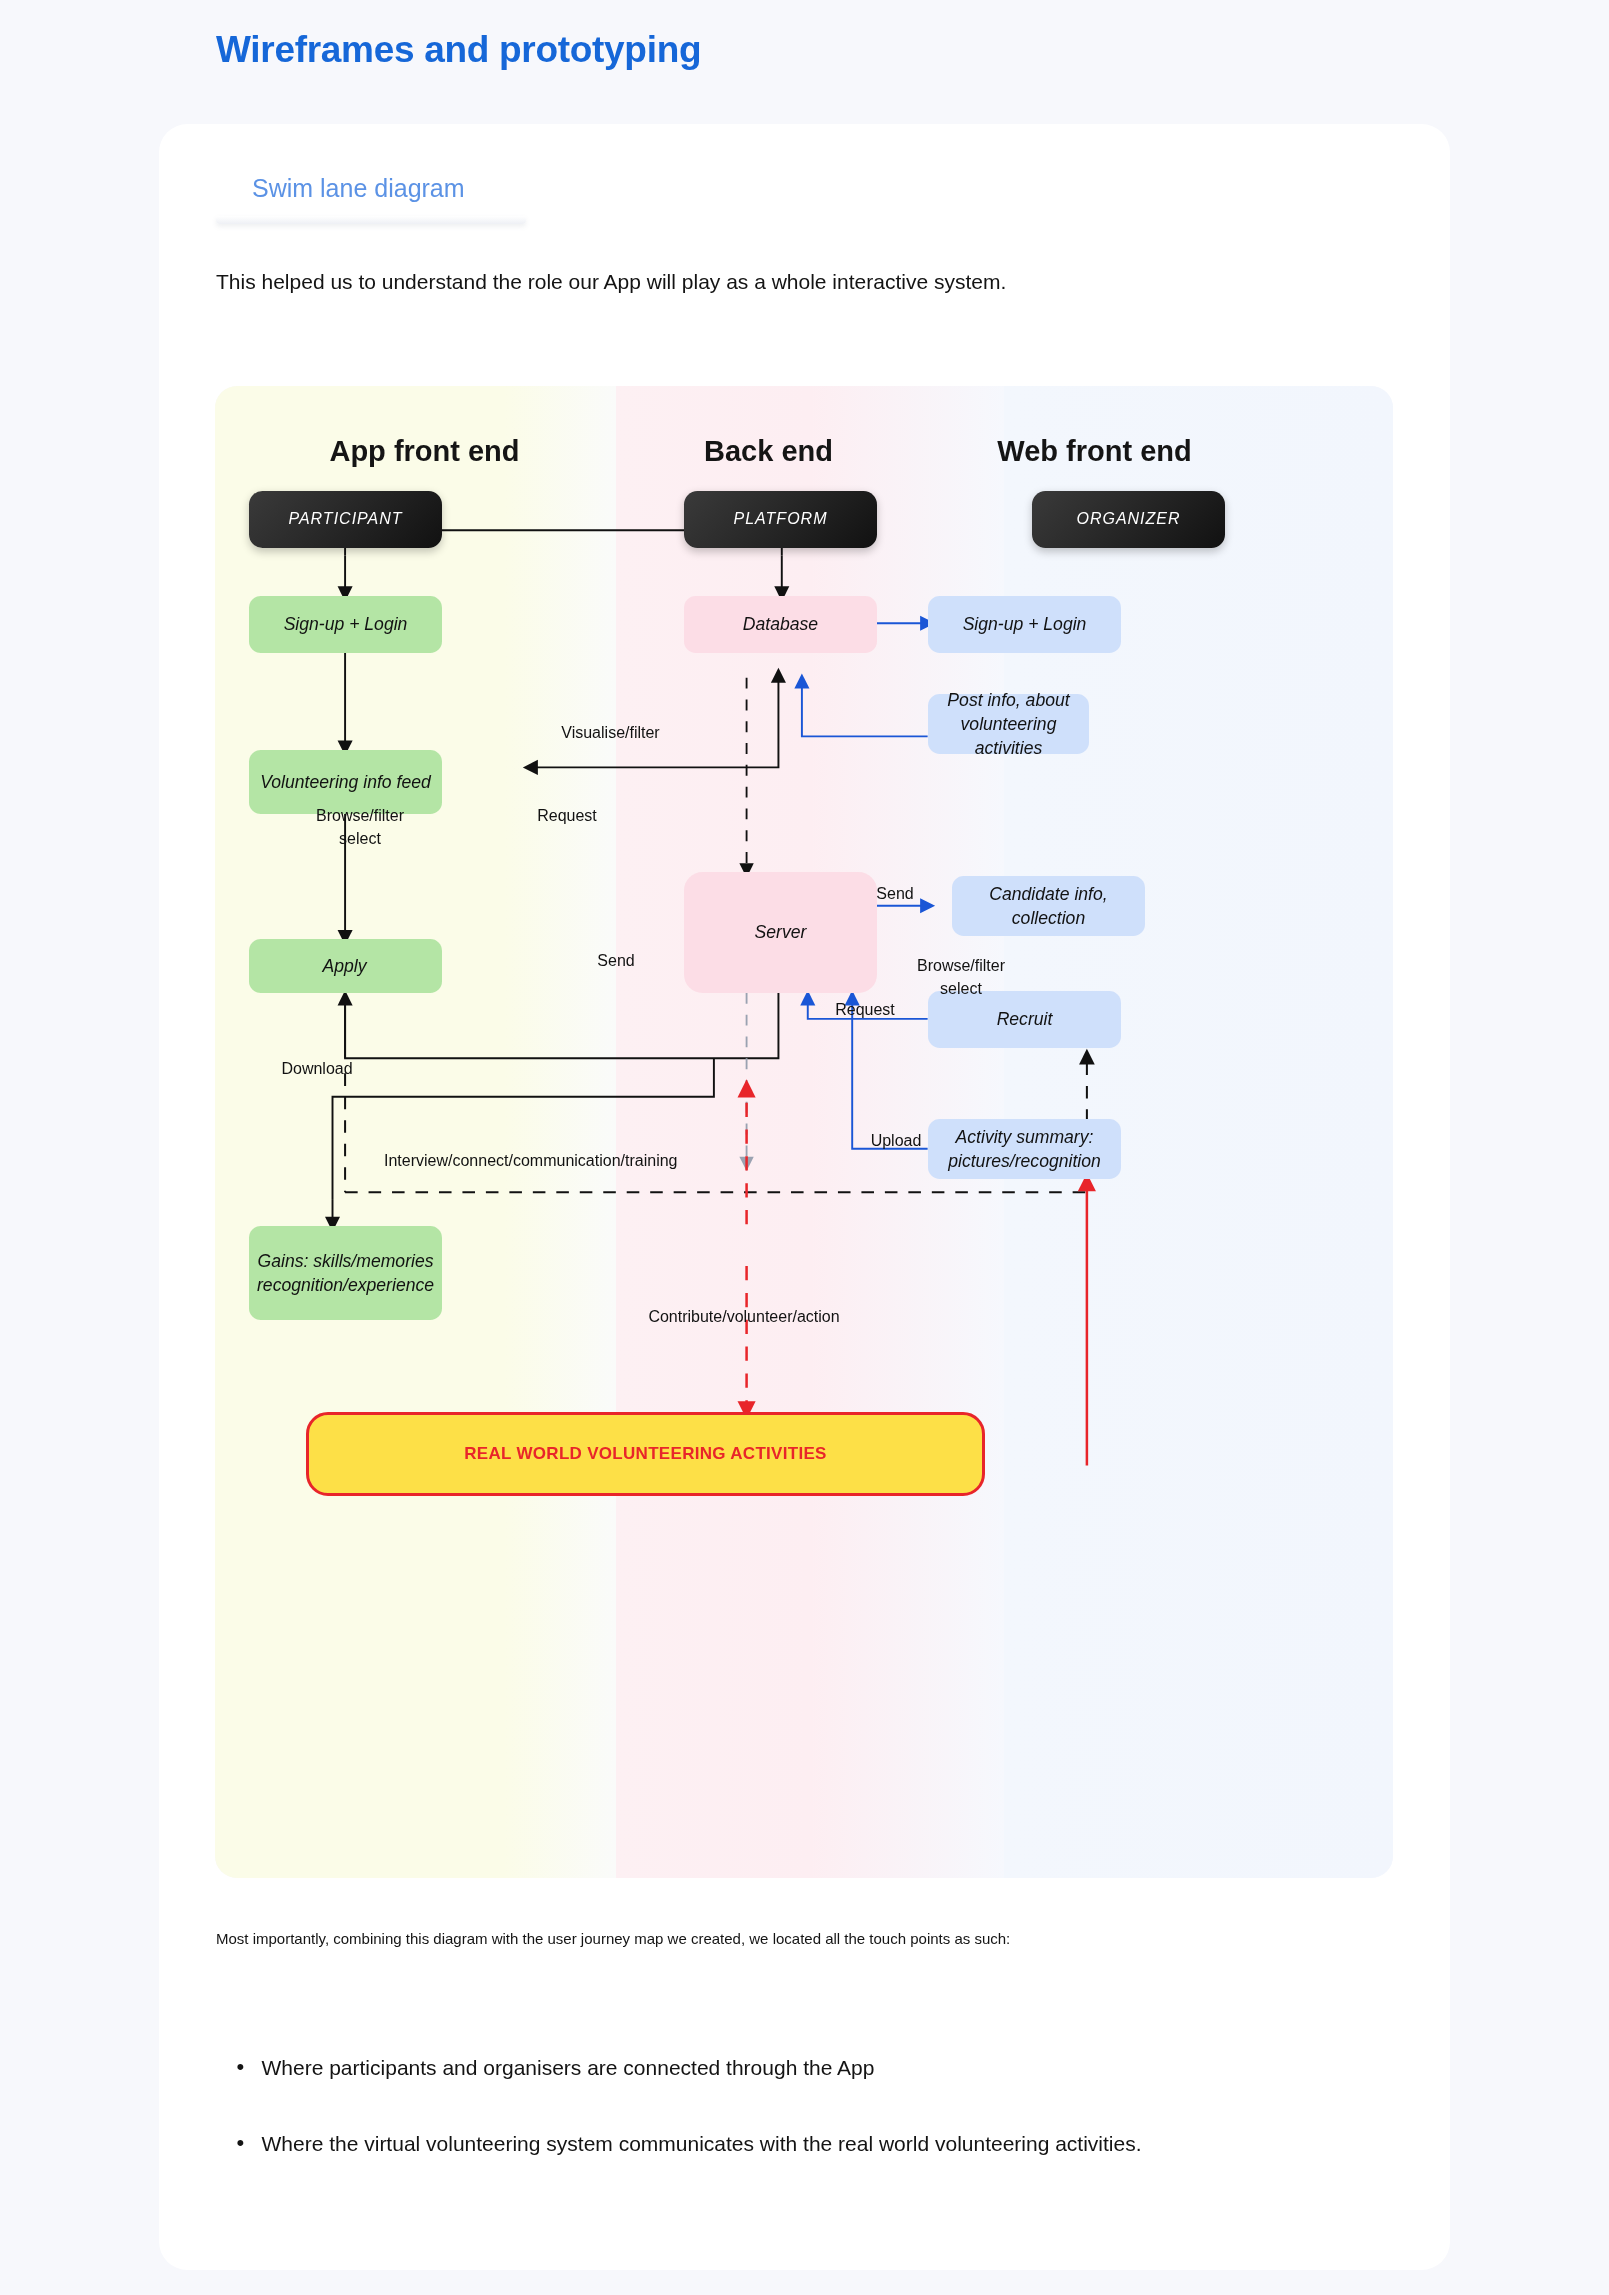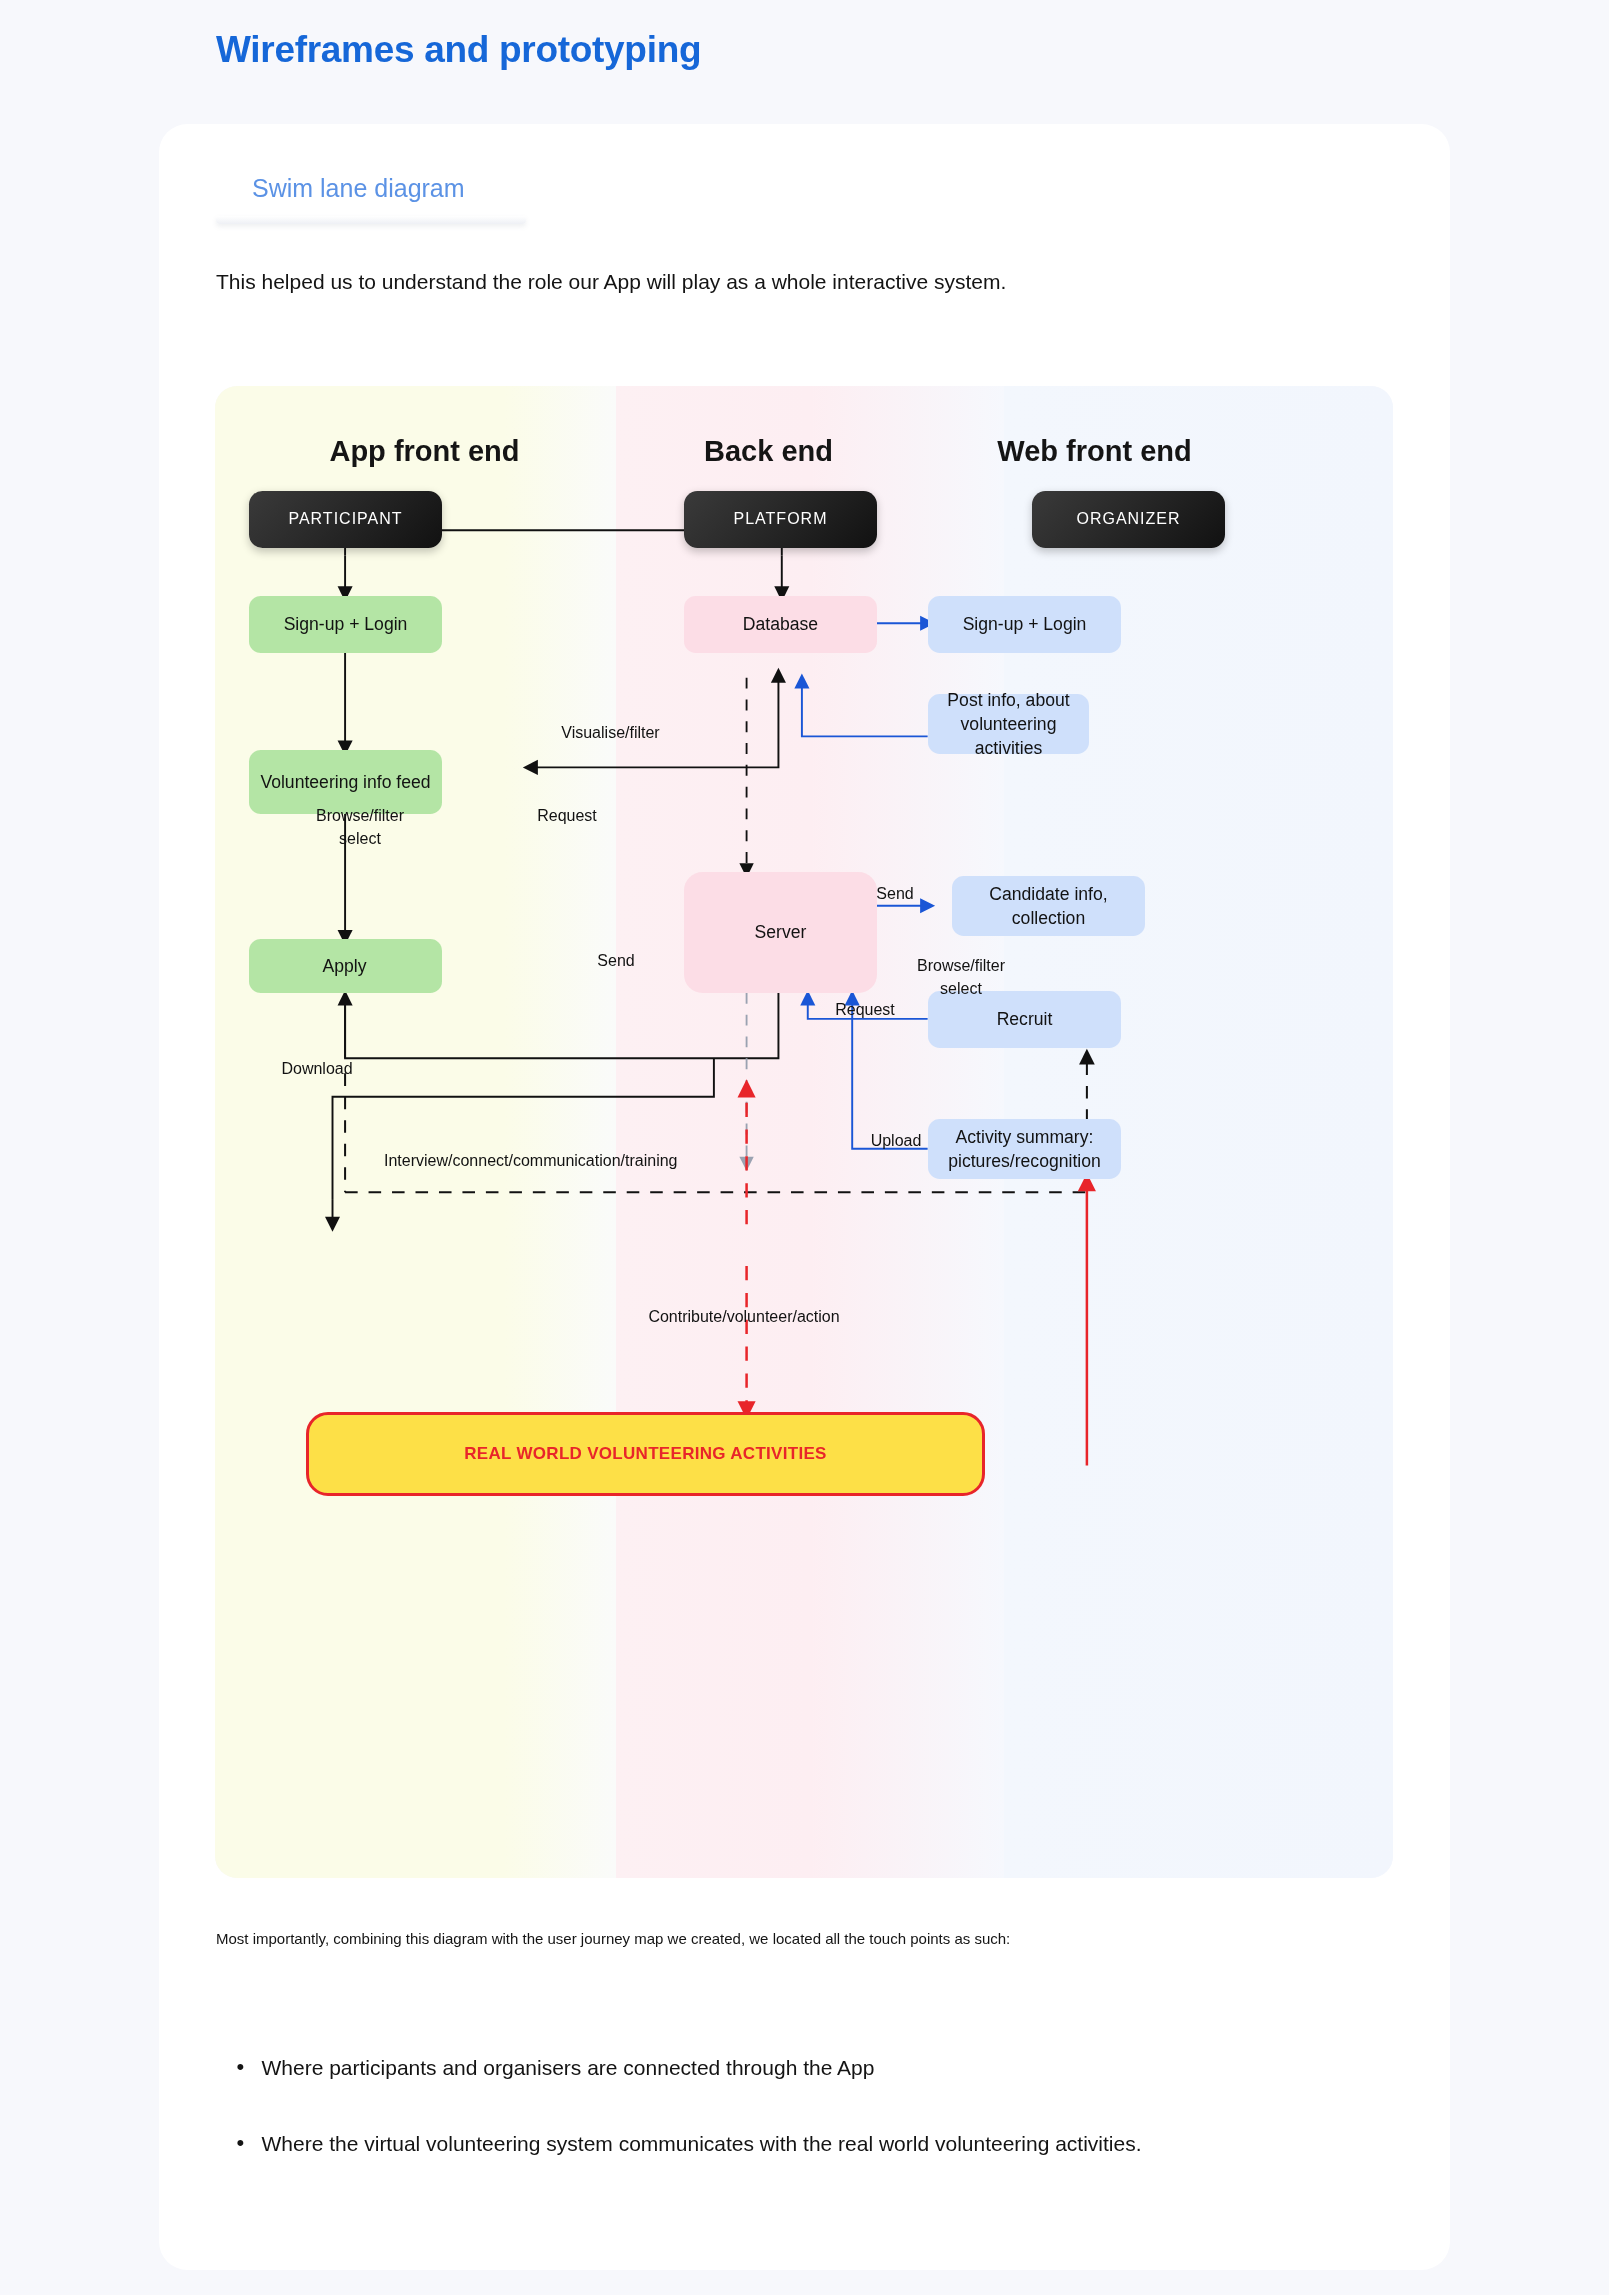"PARTICIPANT" .node { font-style: none -> italic }
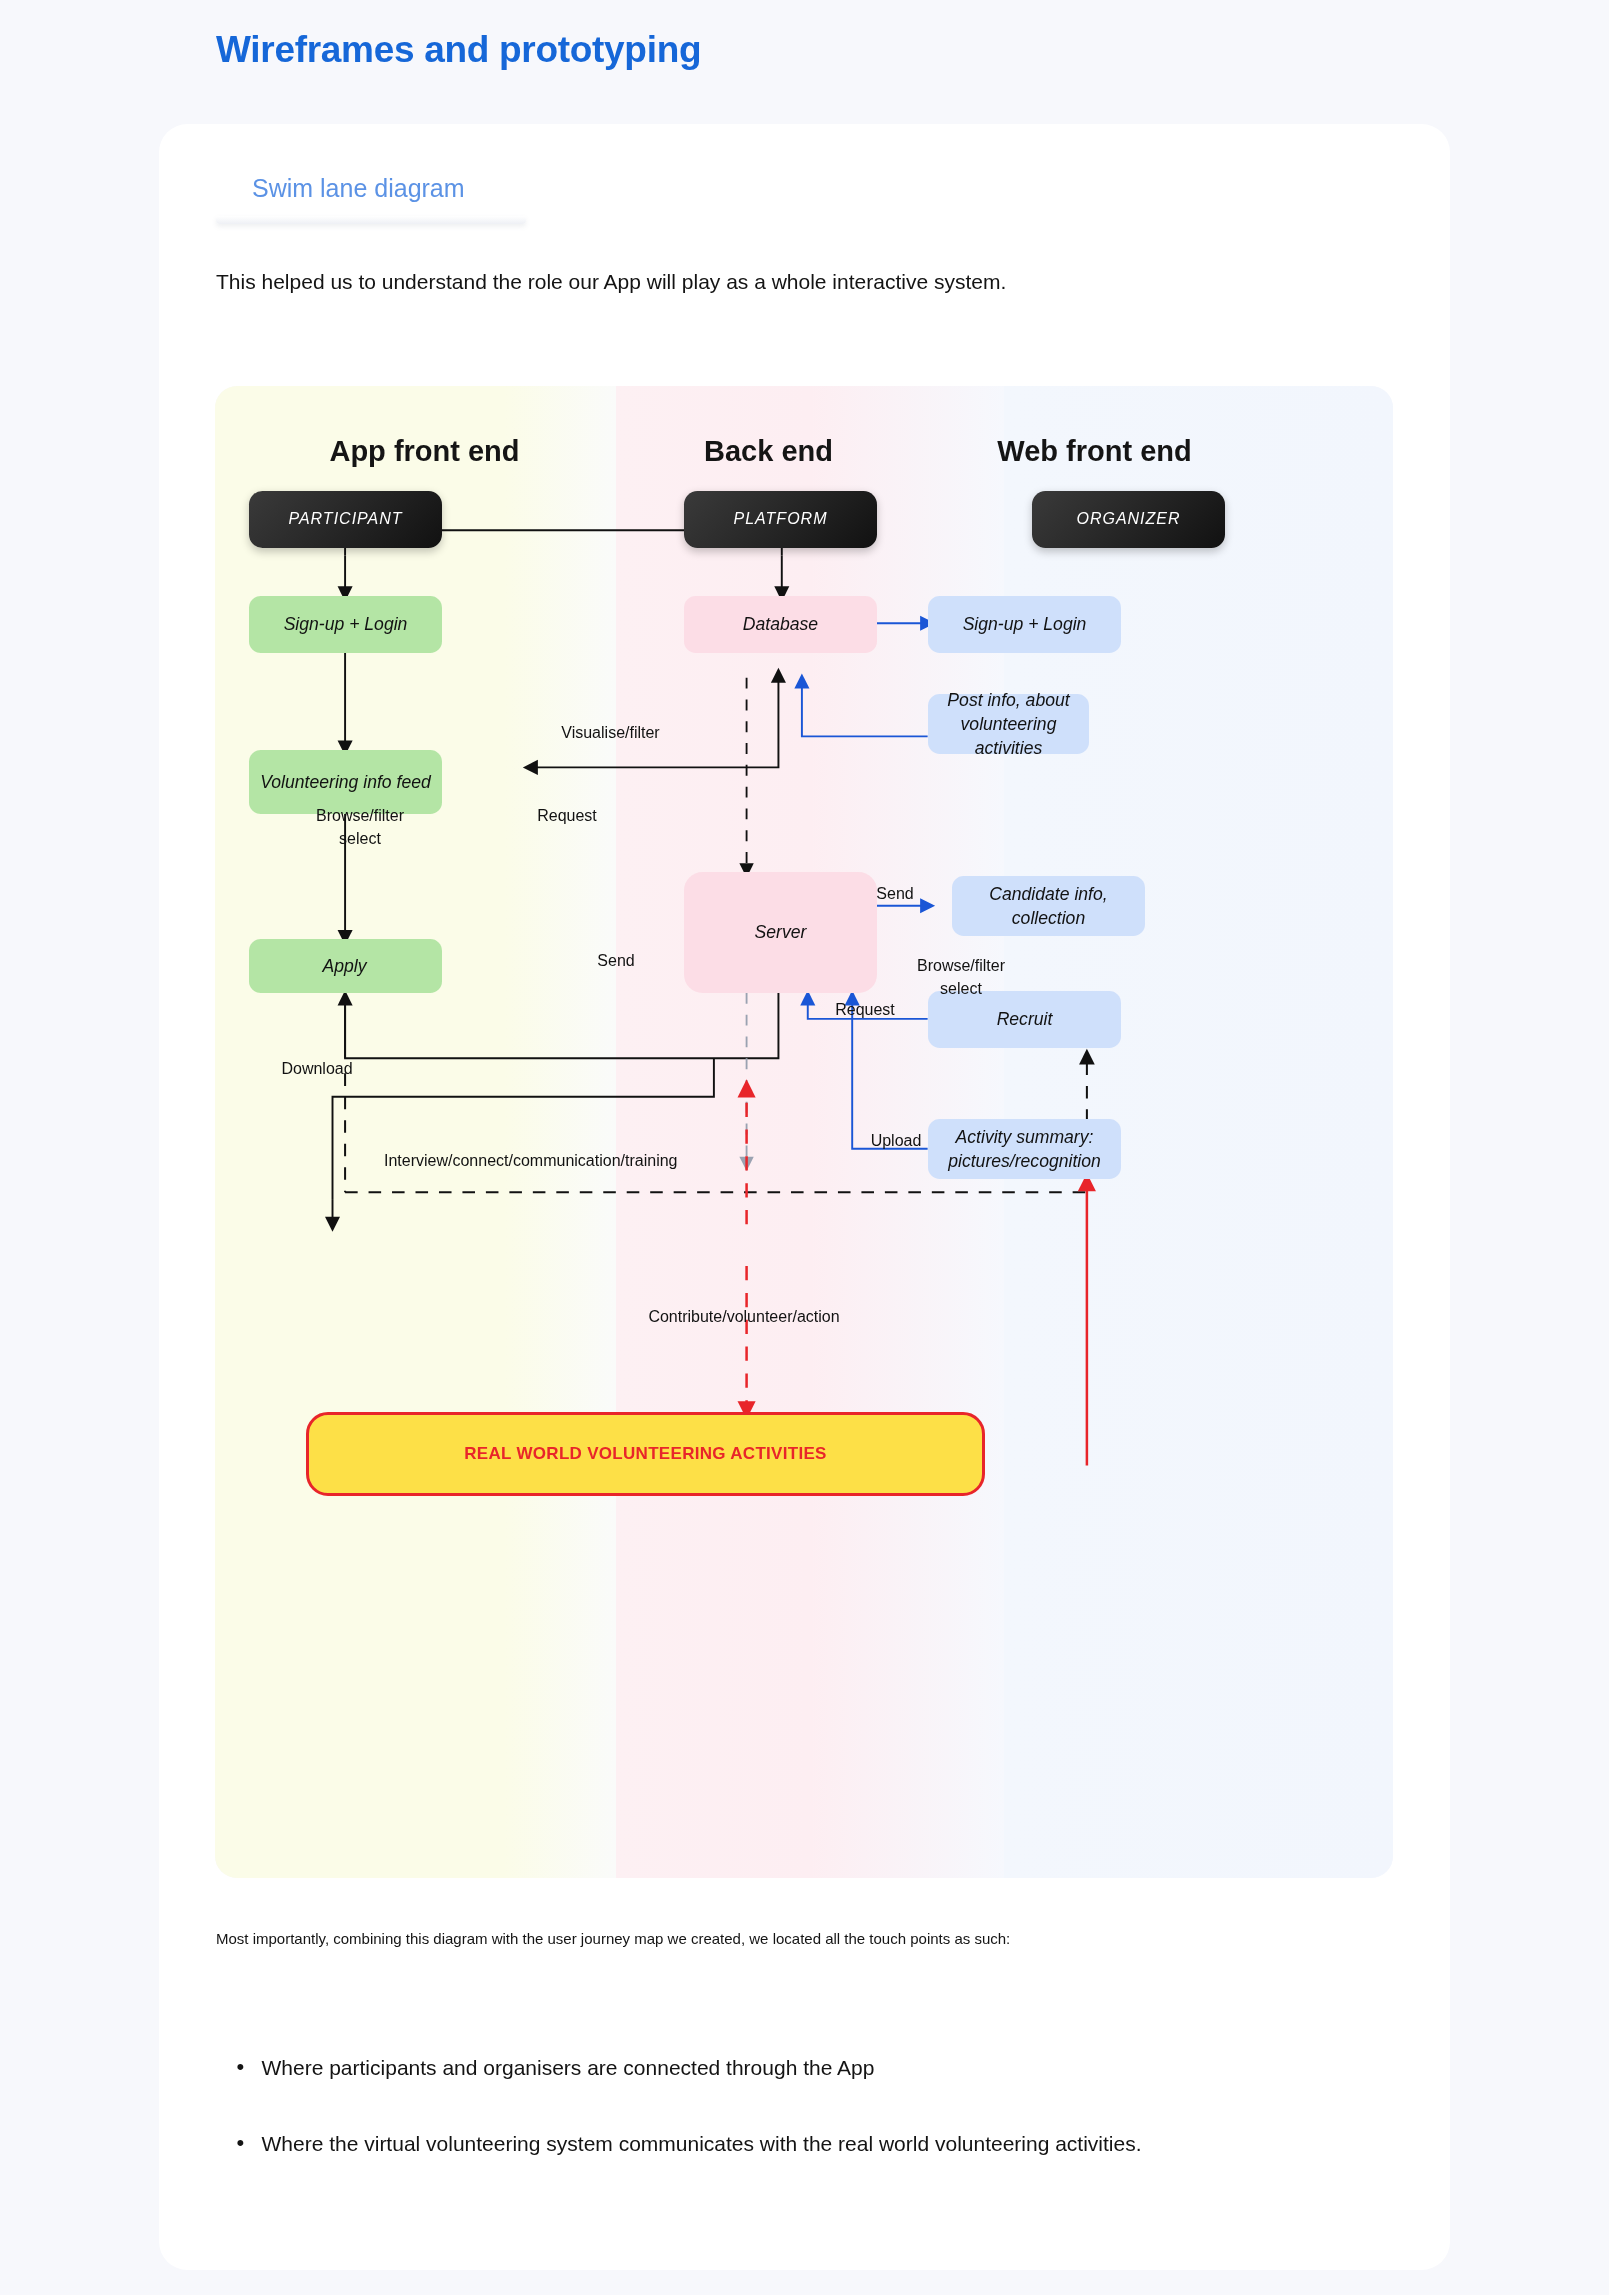"Gains: skills/memories" div.node { html: none -> <div>Gains: skills/memories recognition/experience</div> }
